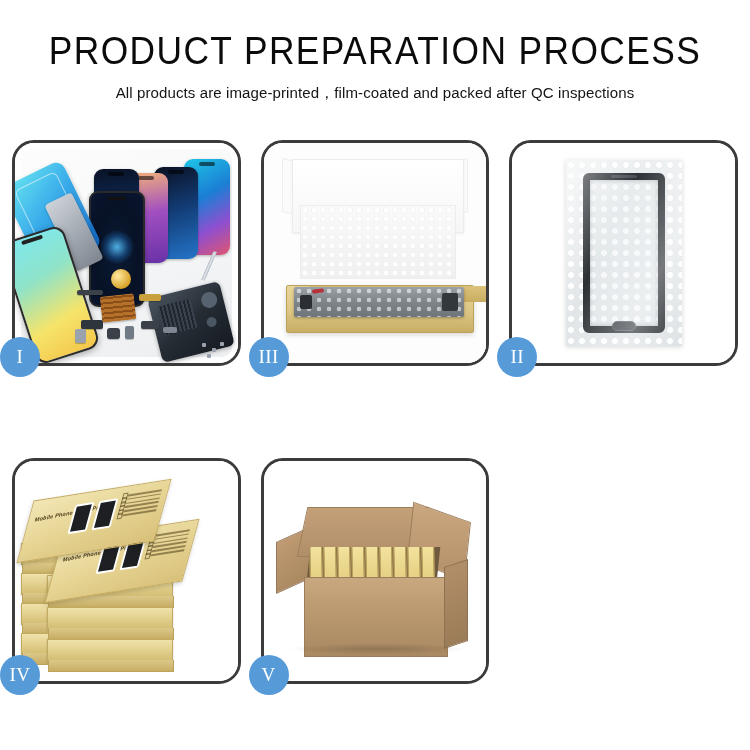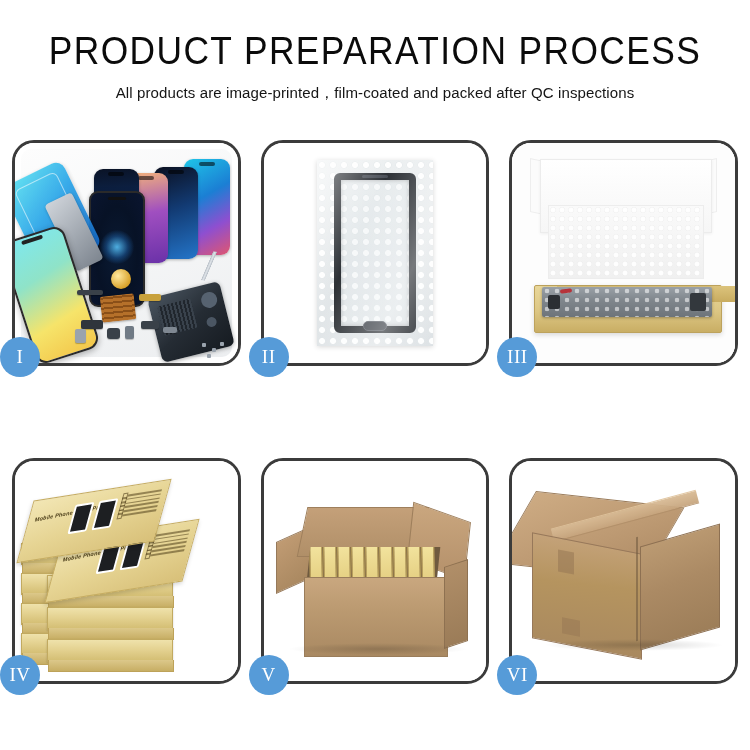"II" div.panel { order: before "III" -> after "III" }
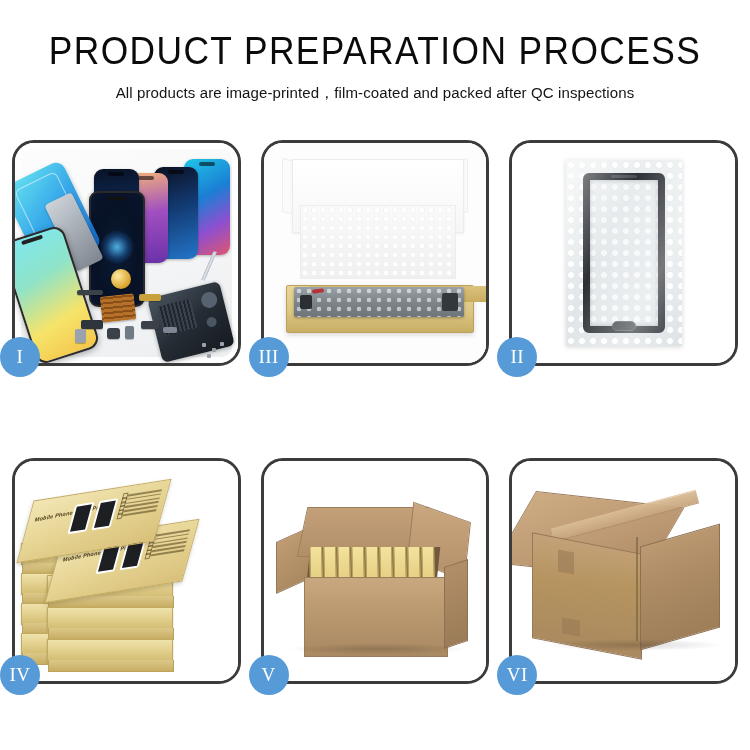"VI" div.panel { html: <div> <div> <div> <div> <div></div> <div></div> <div></div> <div></div> <div></div> <div></div> <div></div> <div></div> </div> </div> </div> <div>VI</div> </div> -> none }
